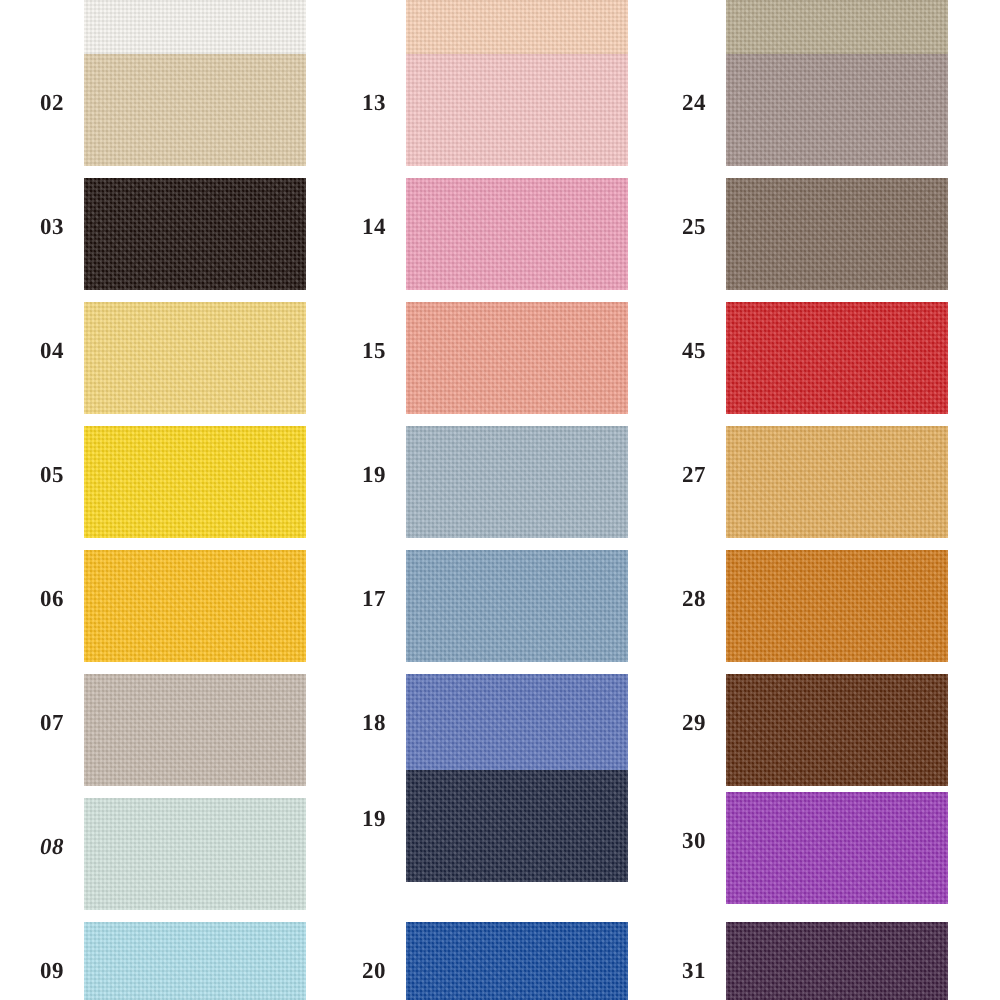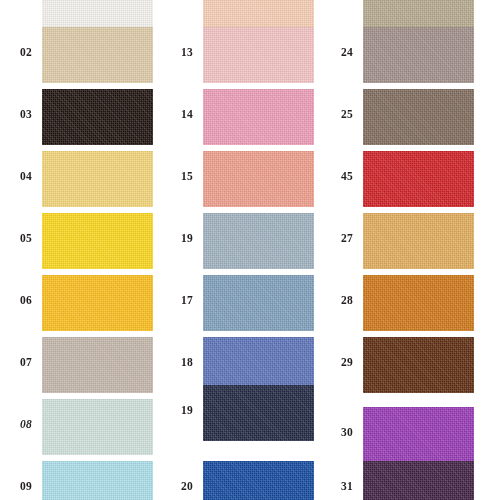"30" div.row { top: 407px -> 396px }
